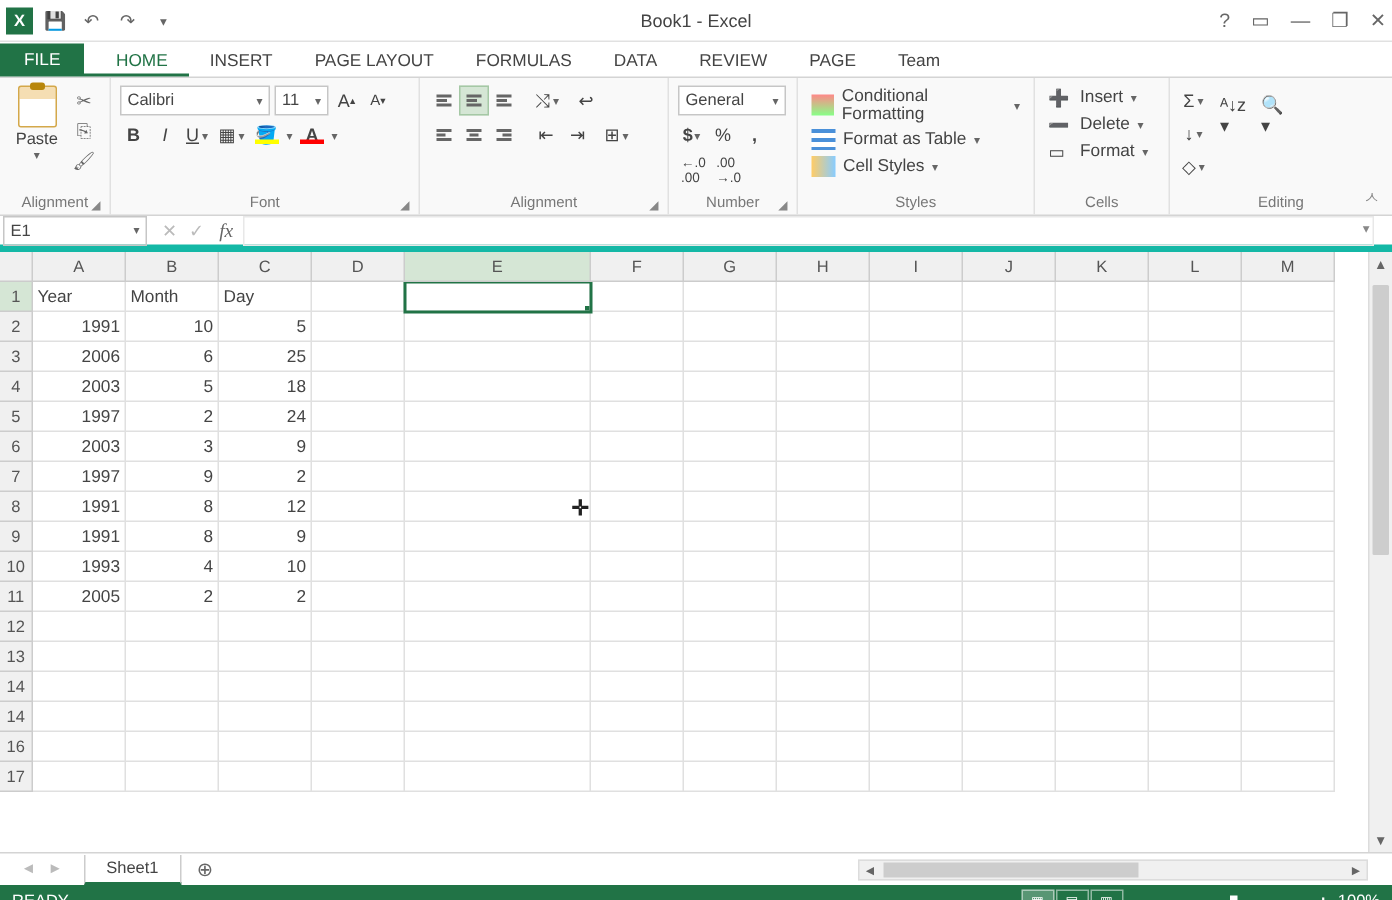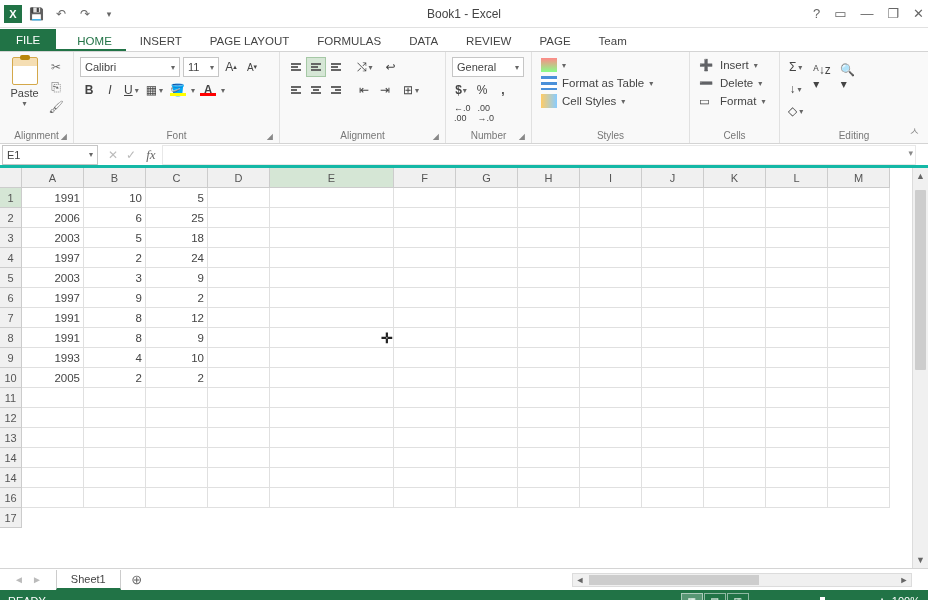"Conditional Formatting" span { html: none -> <span>Conditional Formatting</span> }
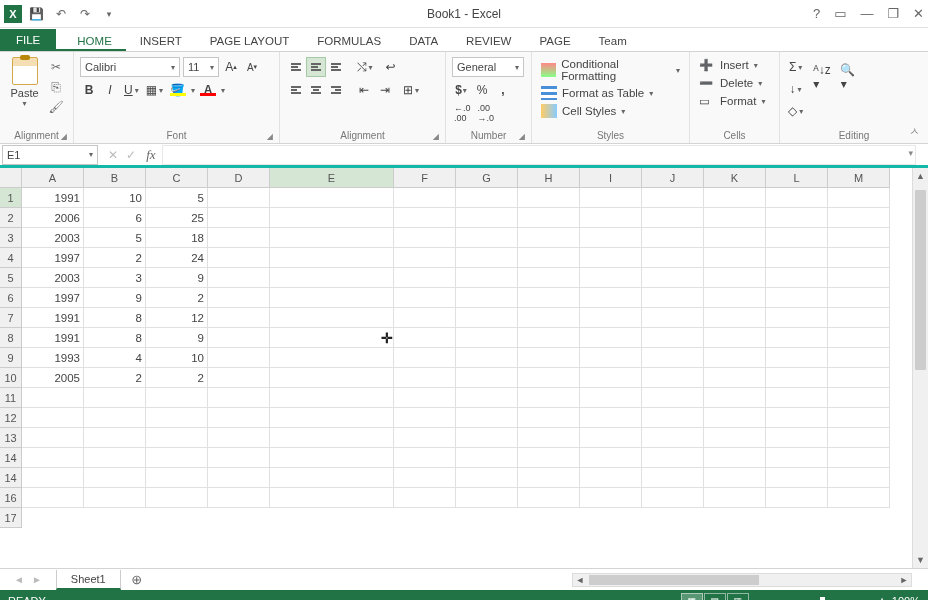"E1" .namebar { border-bottom: 3px solid #14b8a6 -> 5px solid #14b8a6 }
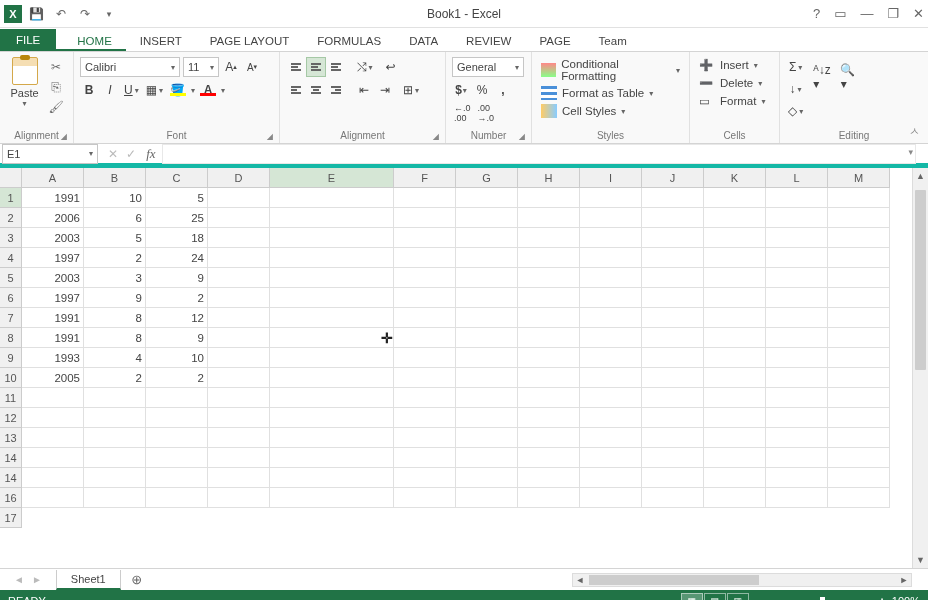"Year" div.cell-row { html: none -> <div> <div>Year</div> <div>Month</div> <div>Day</div> <div></div> <div></div> <div></div> <div></div> <div></div> <div></div> <div></div> <div></div> <div></div> <div></div> </div> }
